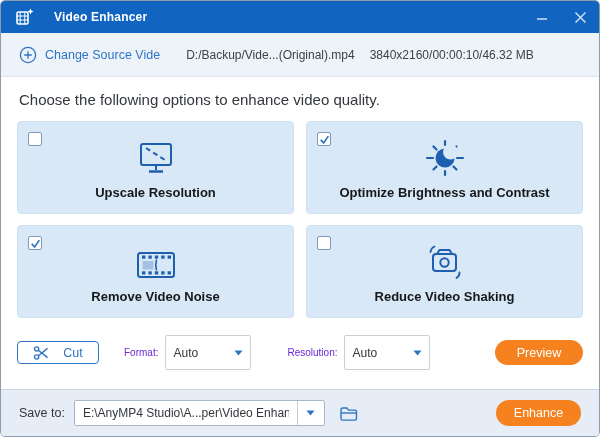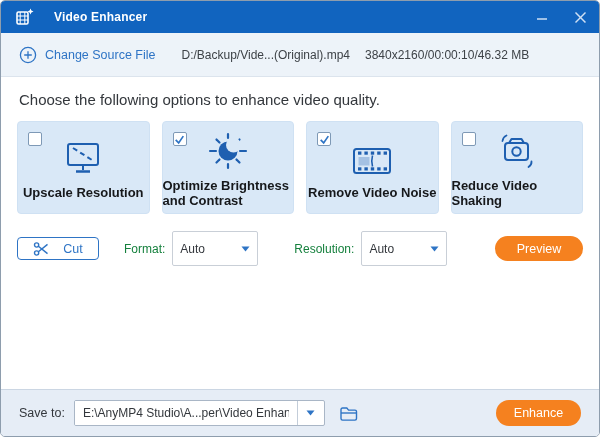"Change Source File" span.change-source-label { text: File -> Vide }
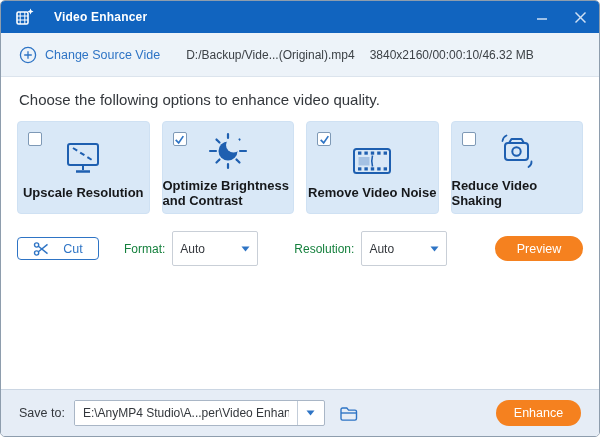"Upscale Resolution" .grid { grid-template-columns: 1fr 1fr 1fr 1fr -> 1fr 1fr }
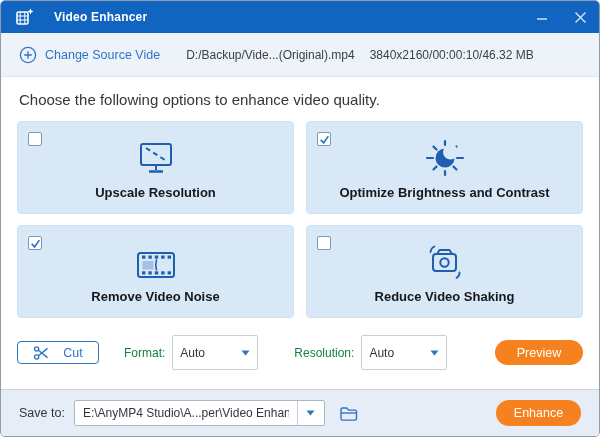"Format:" .ctl-label { color: #15803d -> #6d28d9; font-size: 12px -> 10px }
